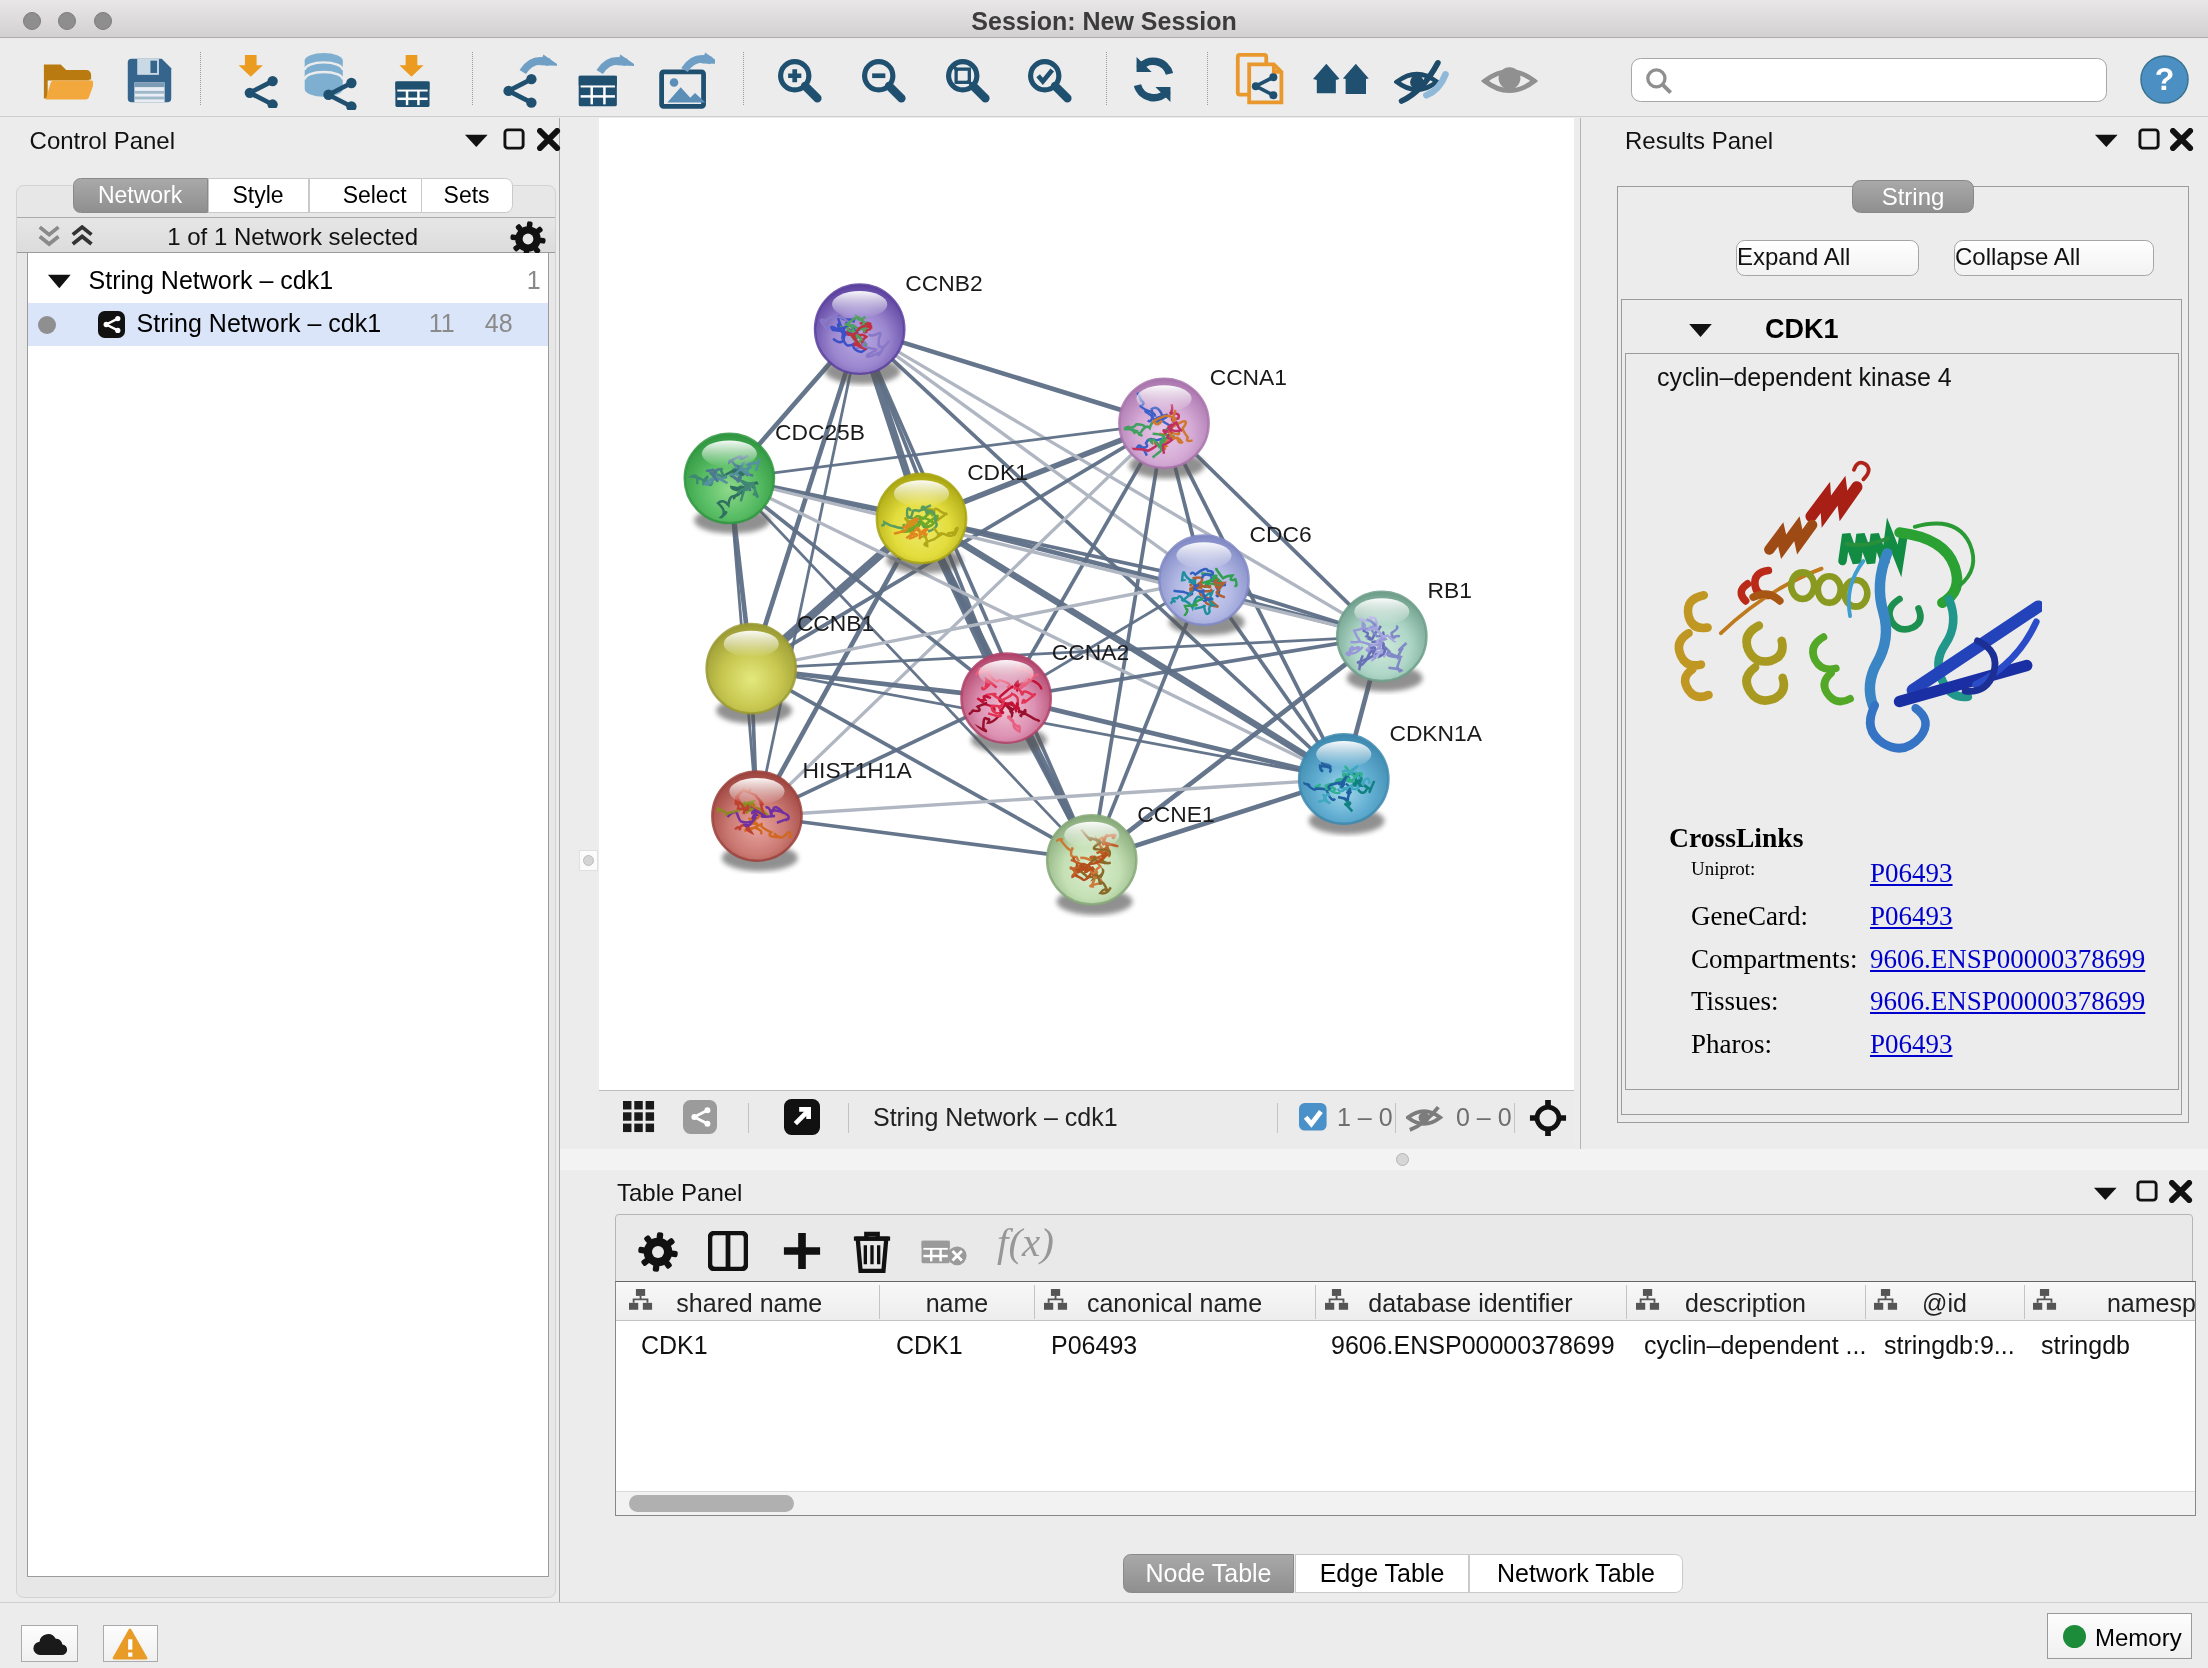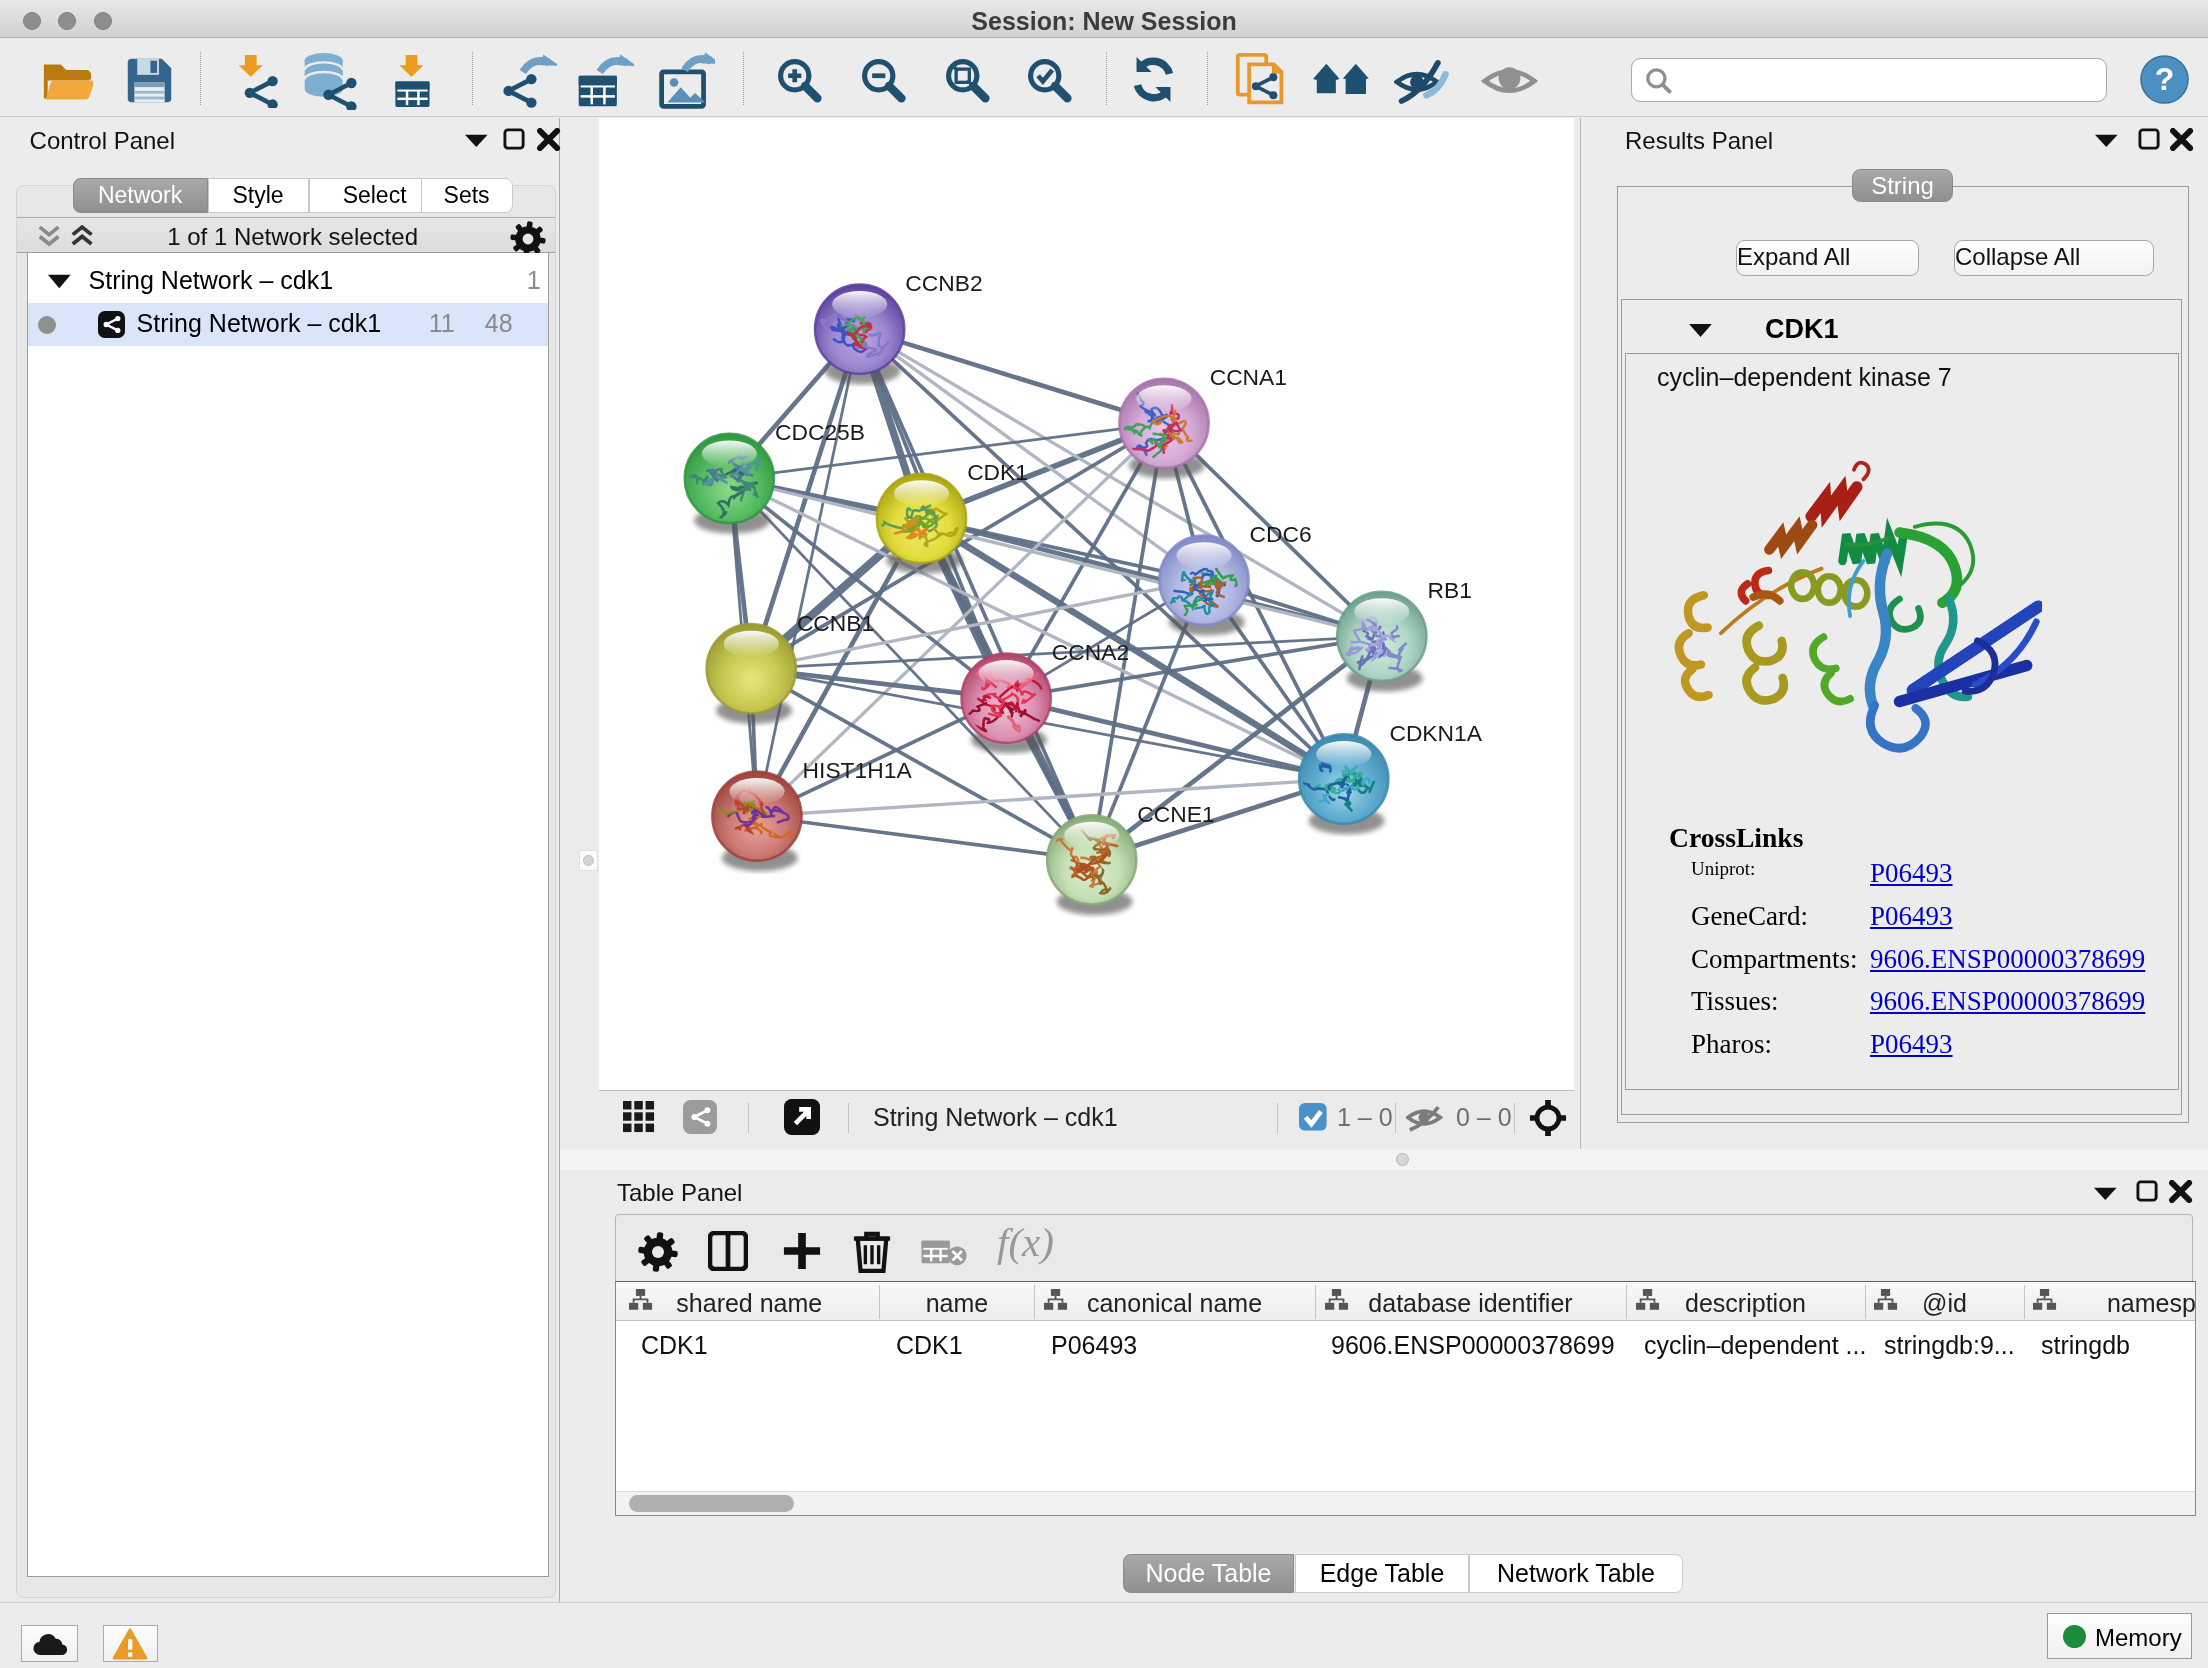"String" div.chip { top: 51px -> 62px; width: 101px -> 122px }
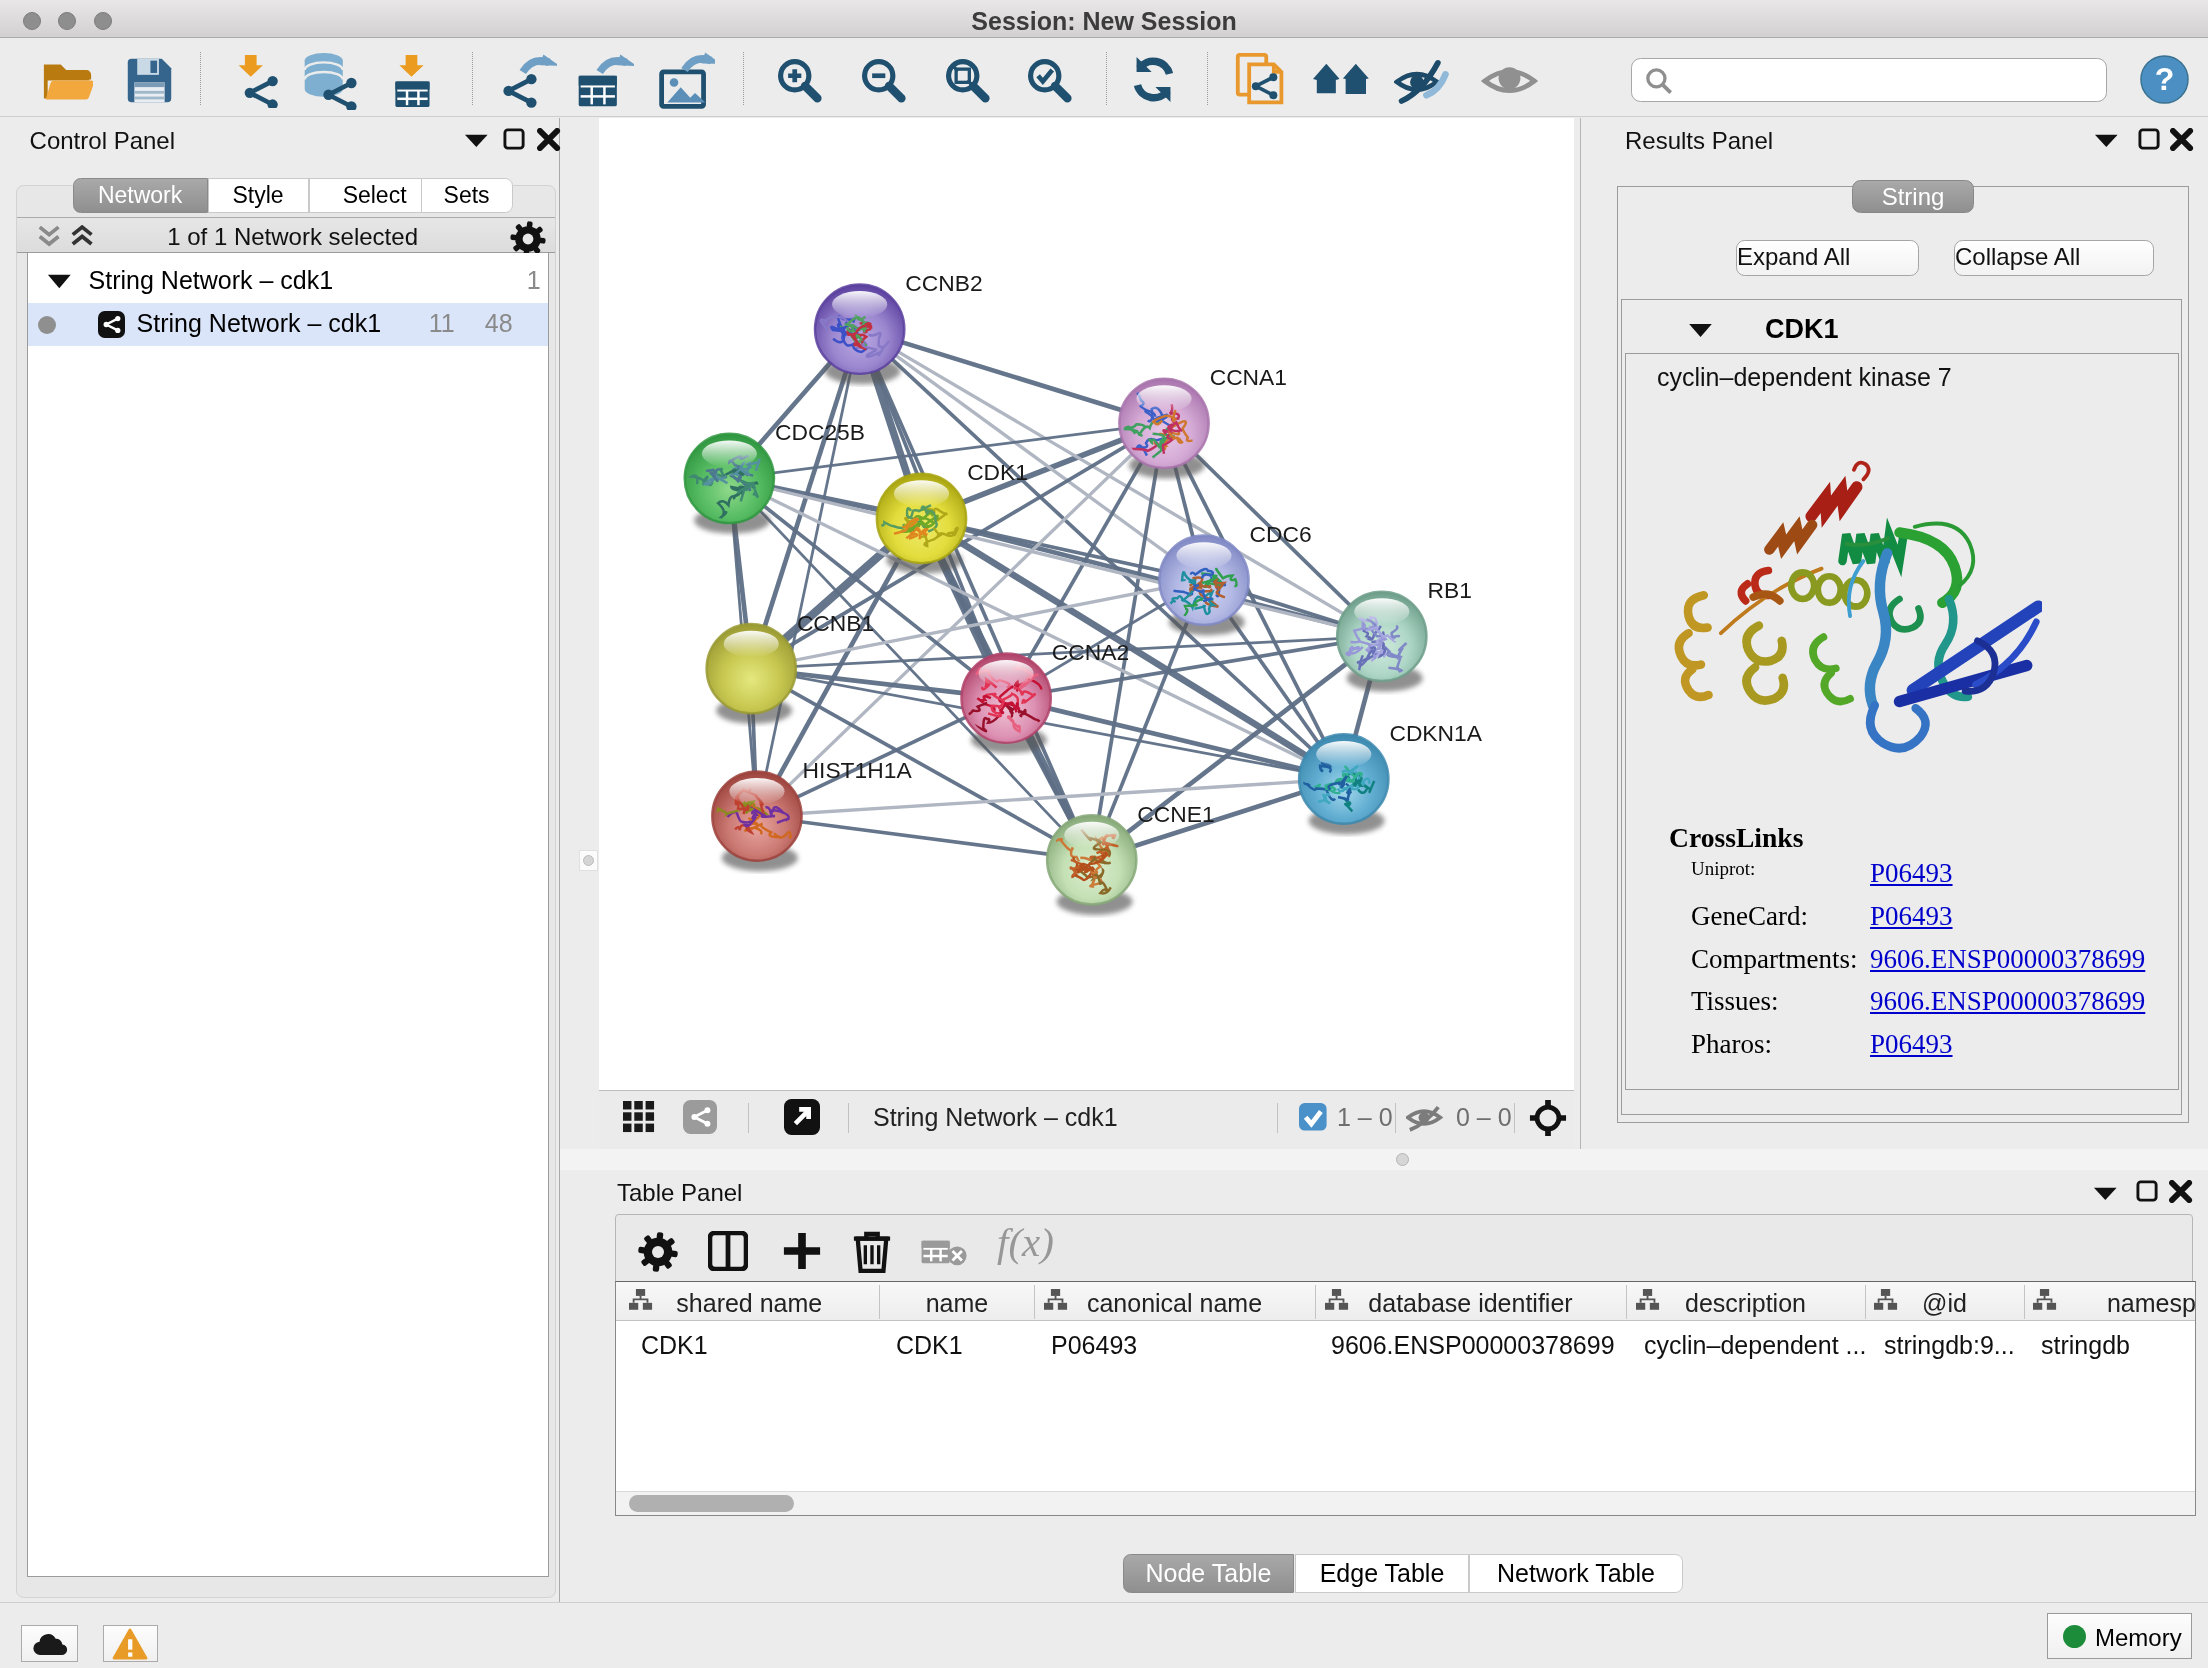"cyclin–dependent kinase 7" div.abs { text: 7 -> 4 }
